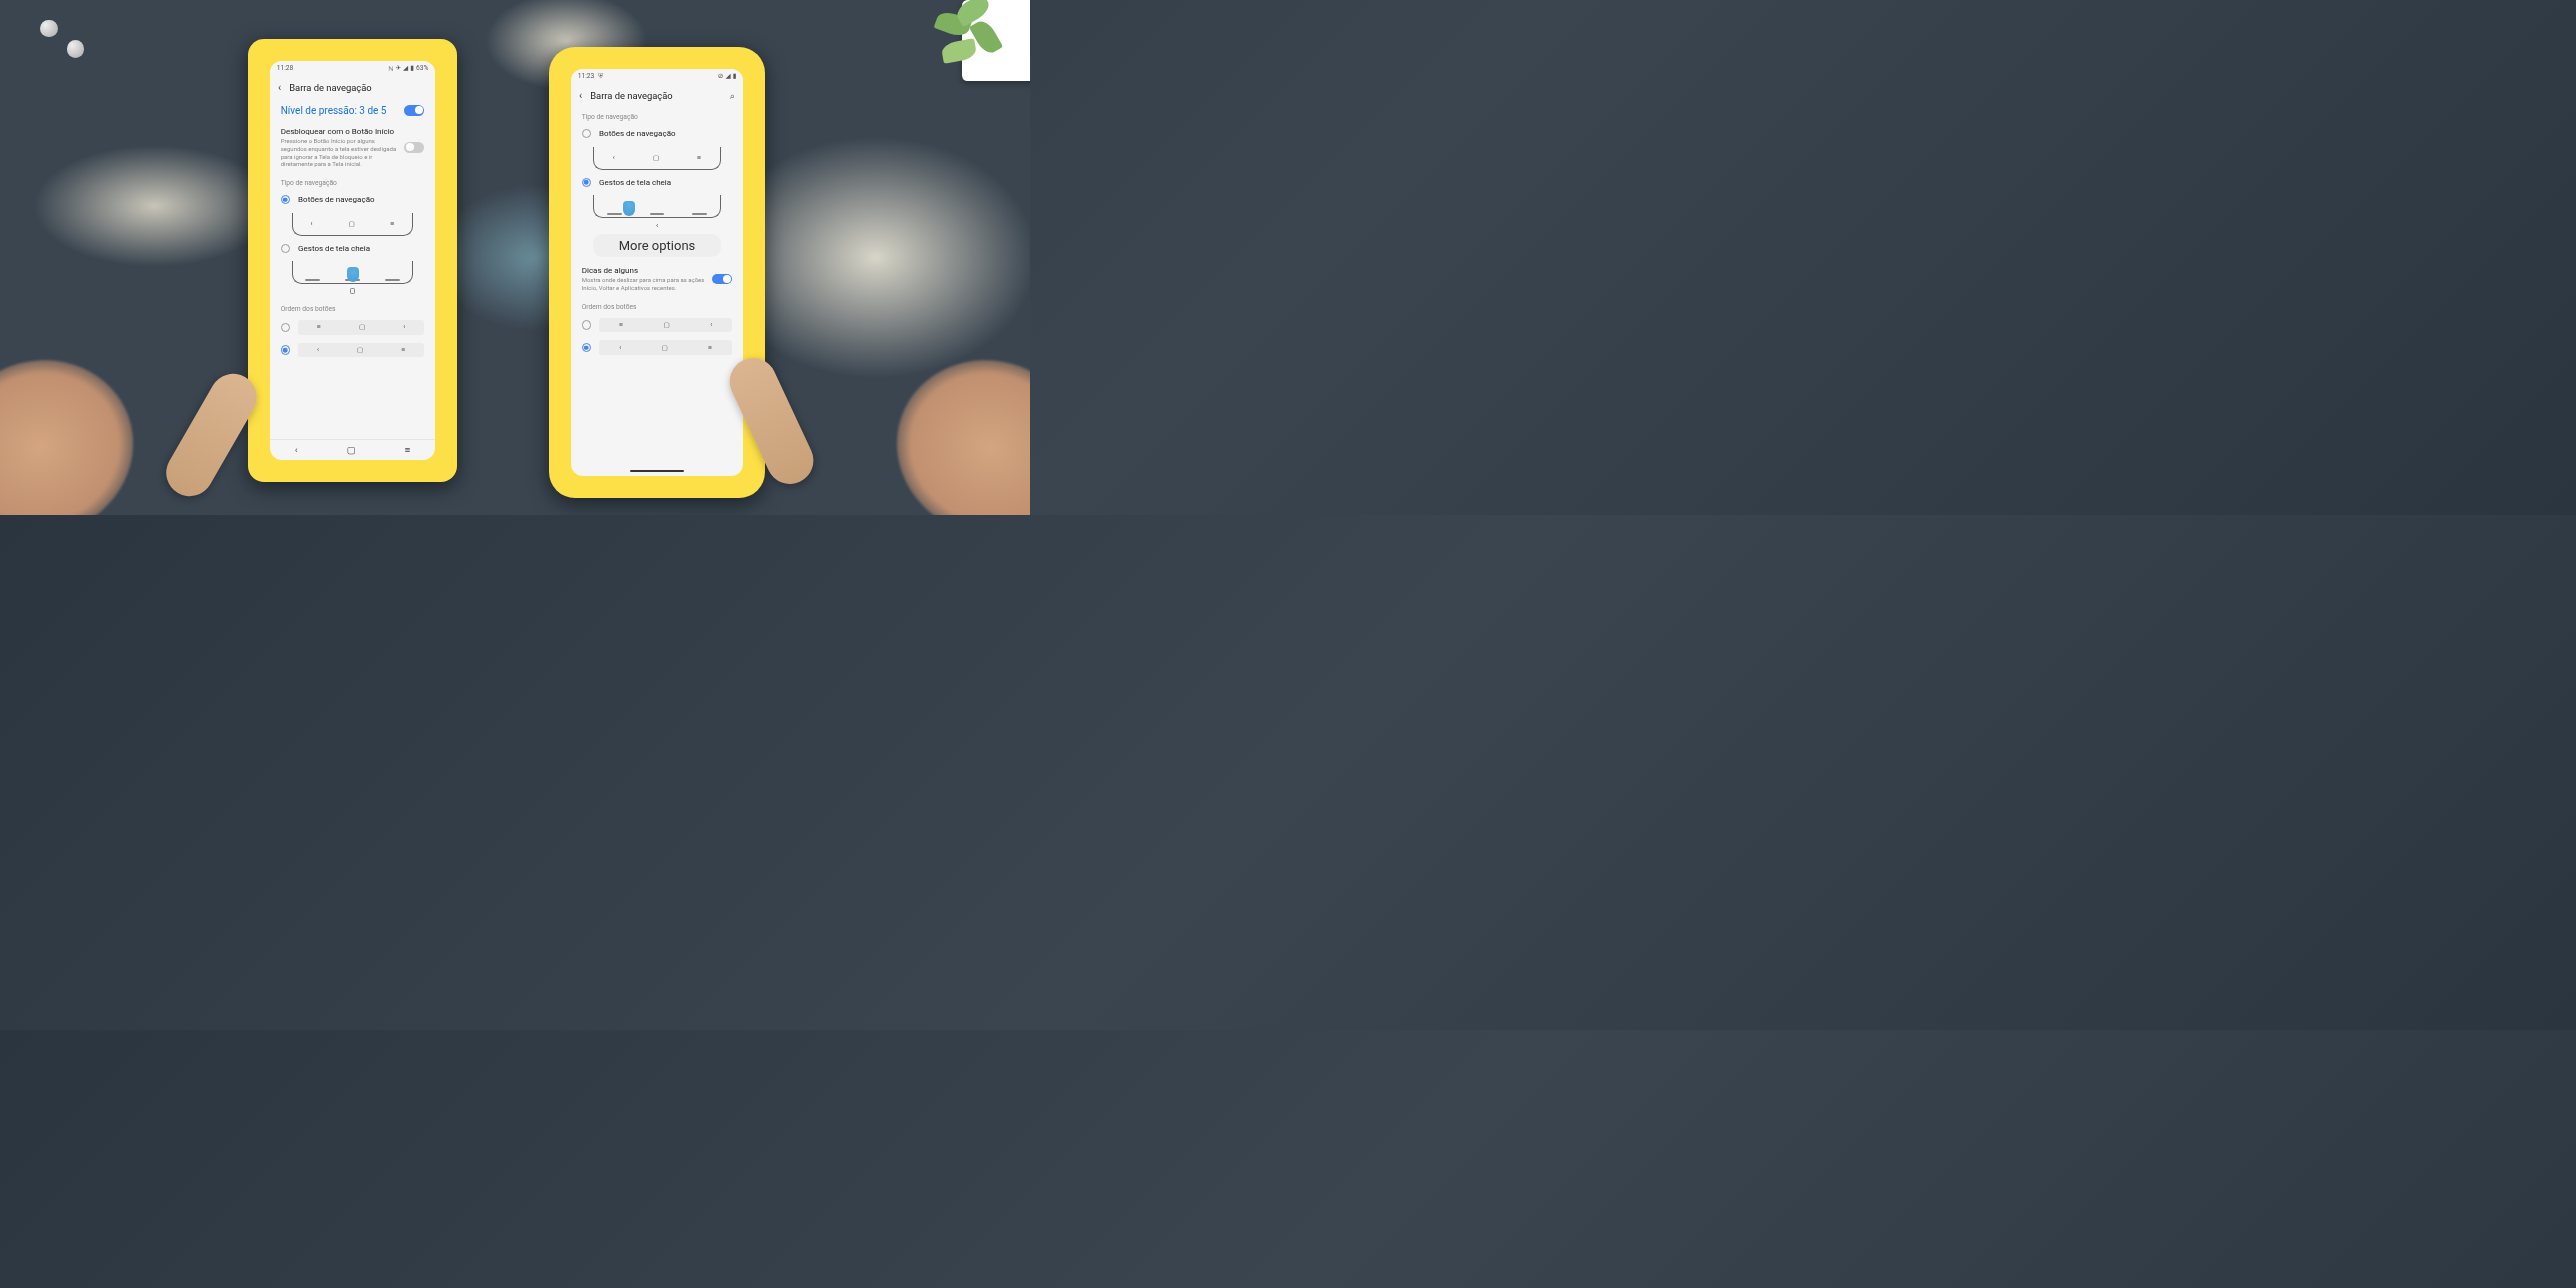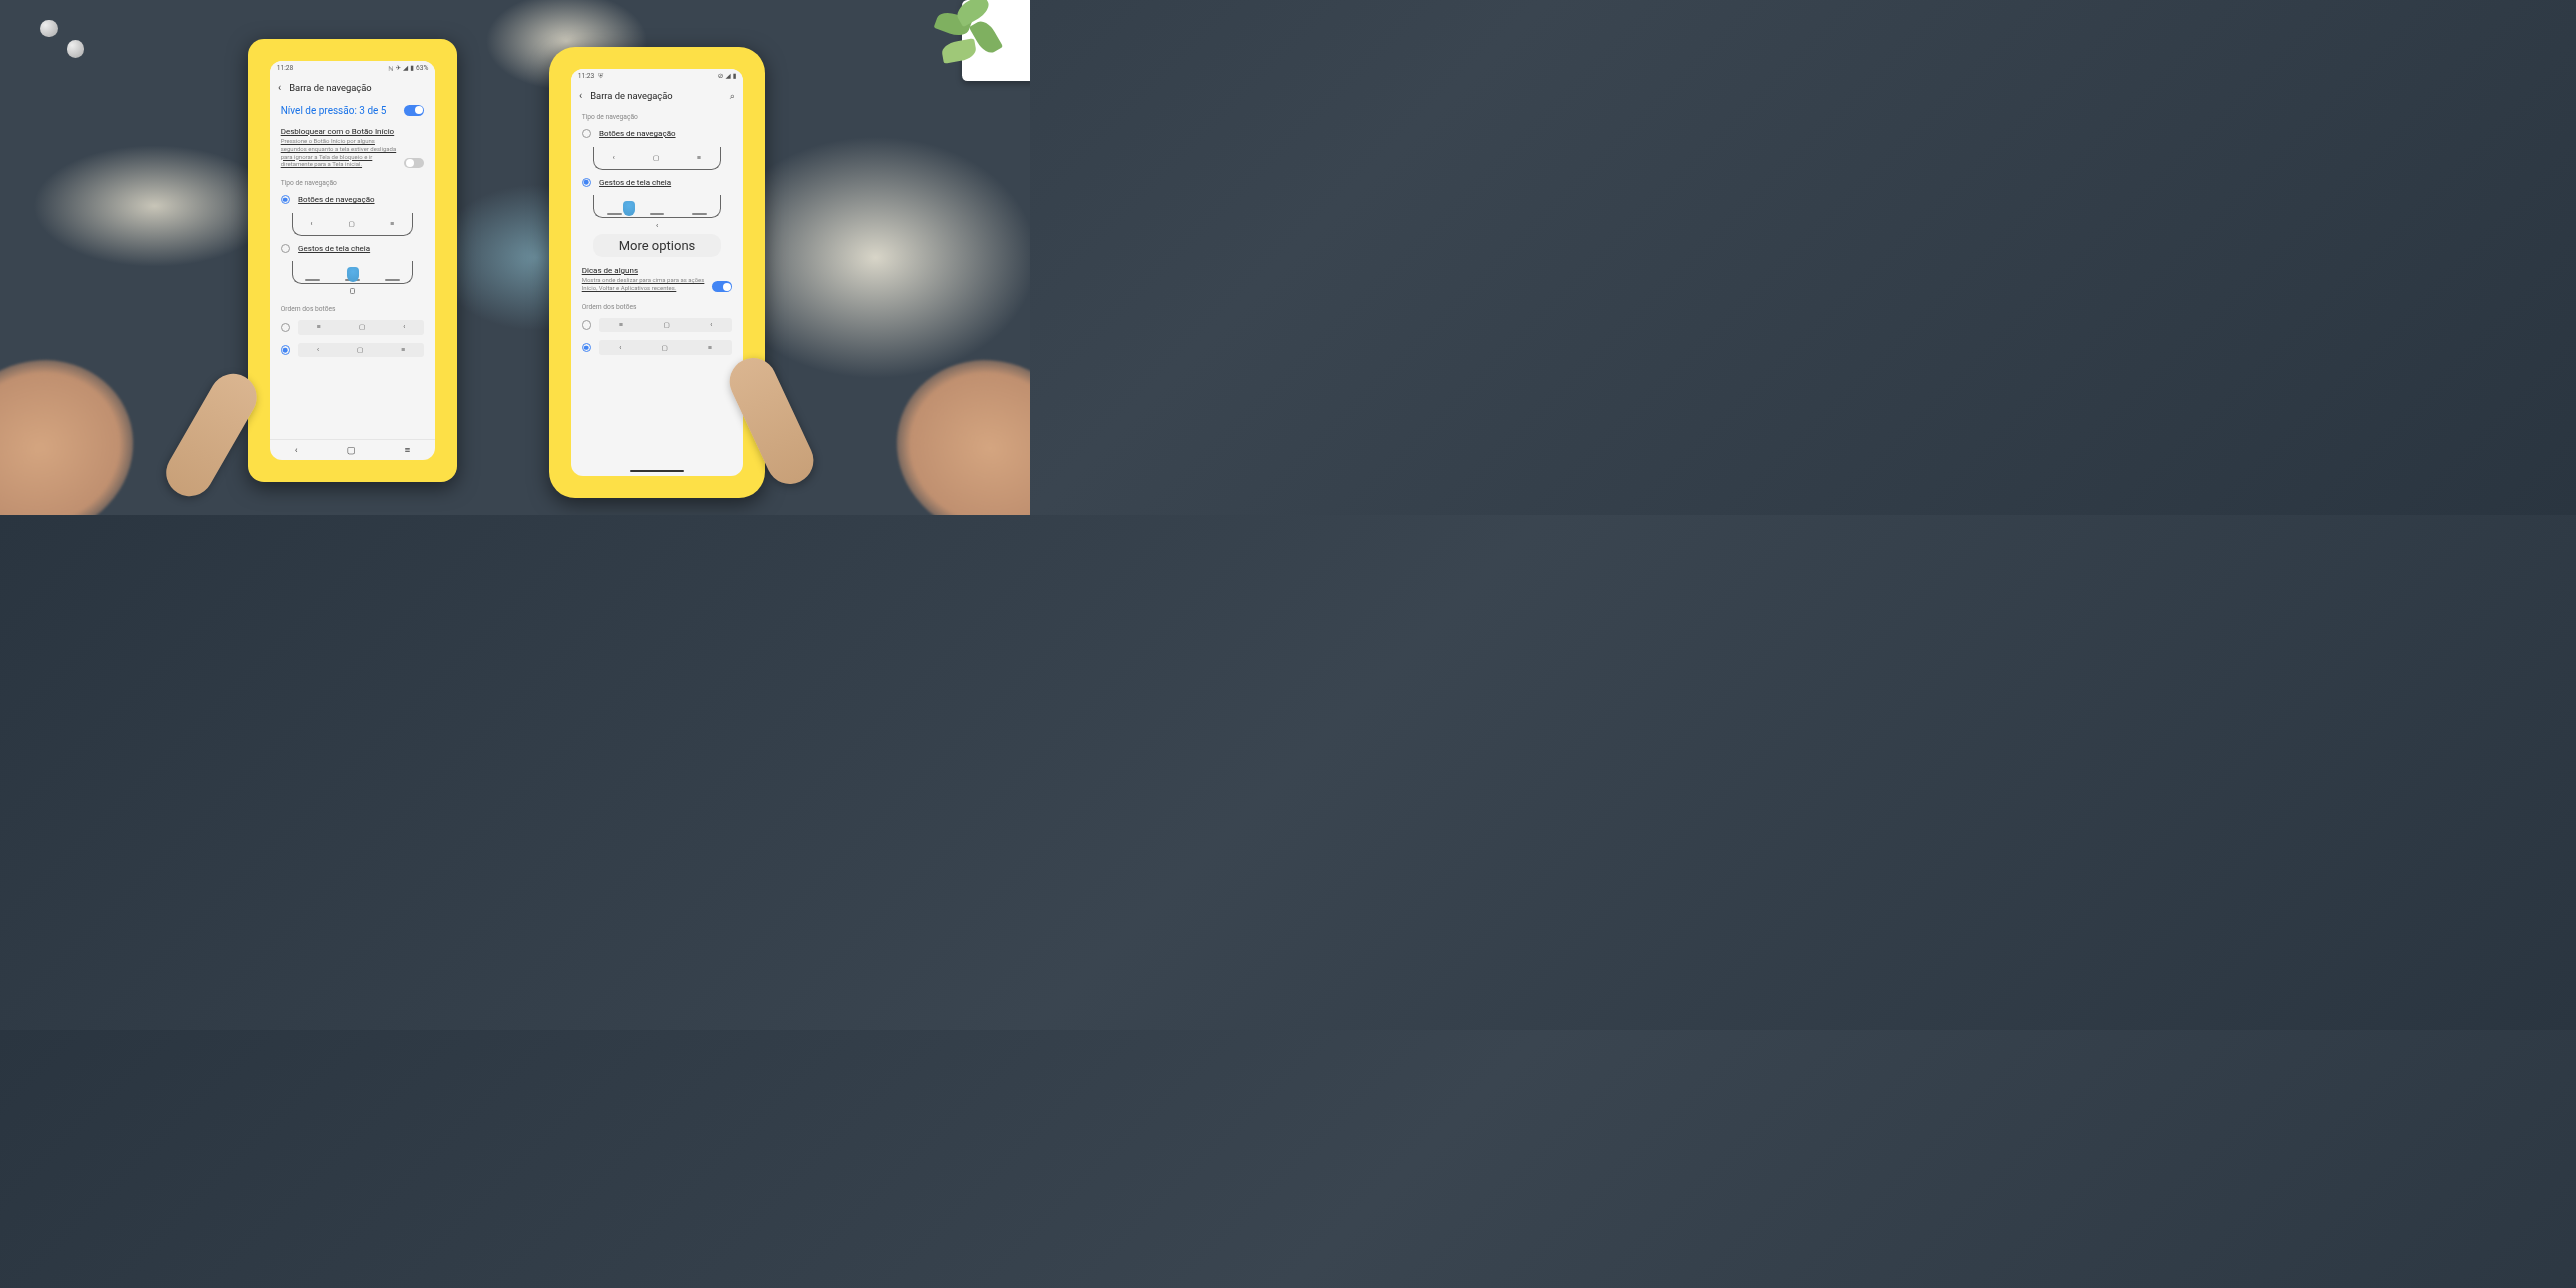"Desbloquear com o Botão Início" .row.setting { align-items: flex-end -> center; text-decoration: underline -> none }
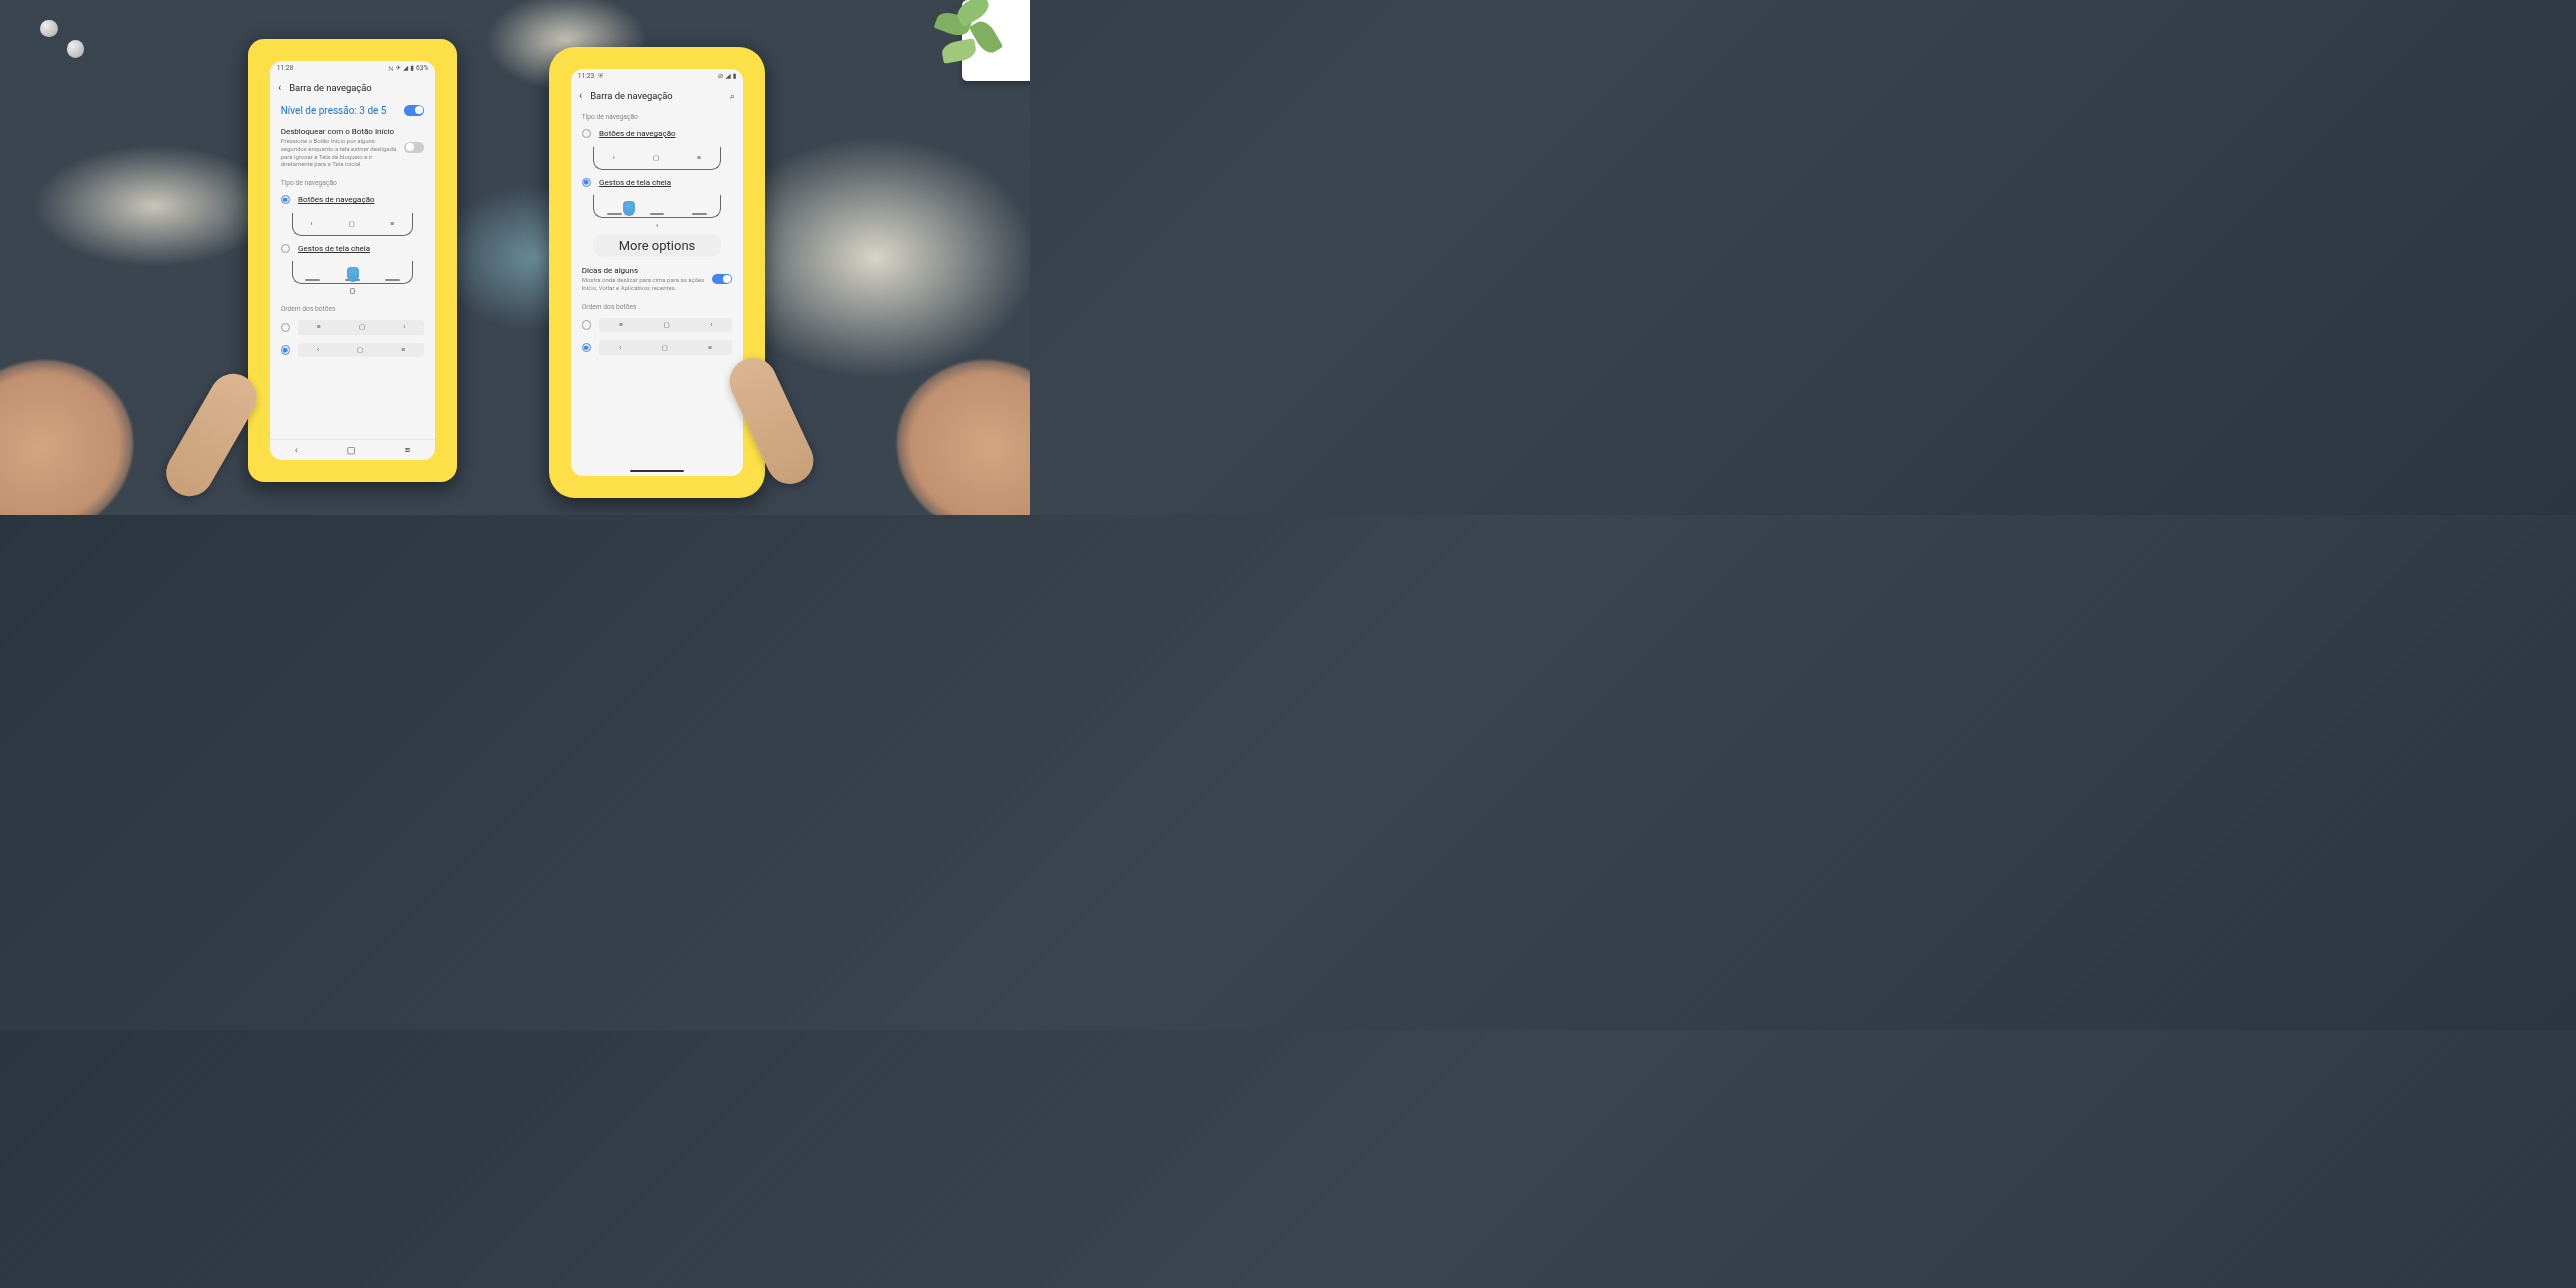"Botões de navegação" .radio-row { text-decoration: underline -> none }
